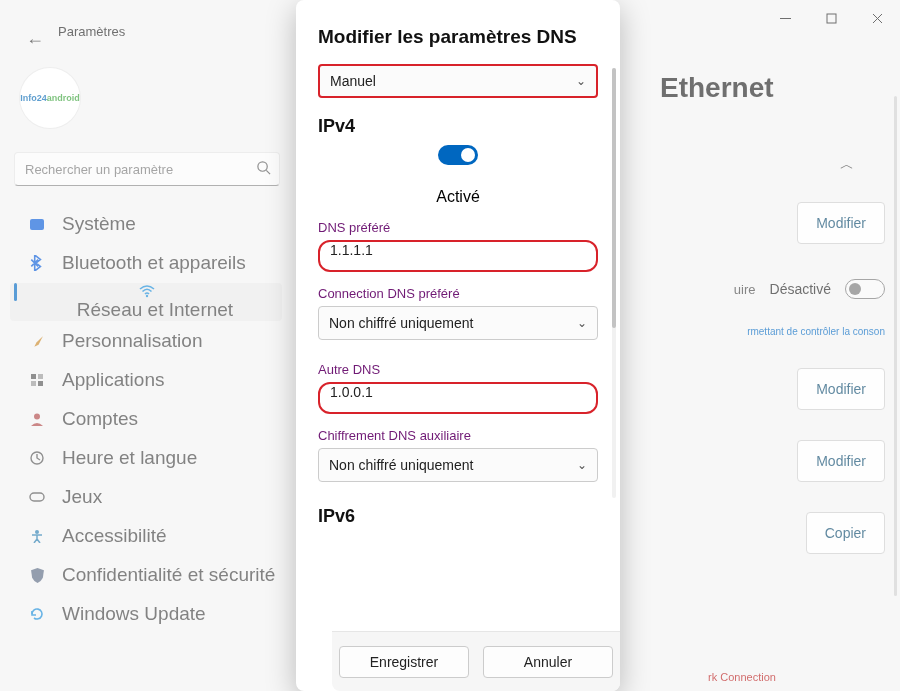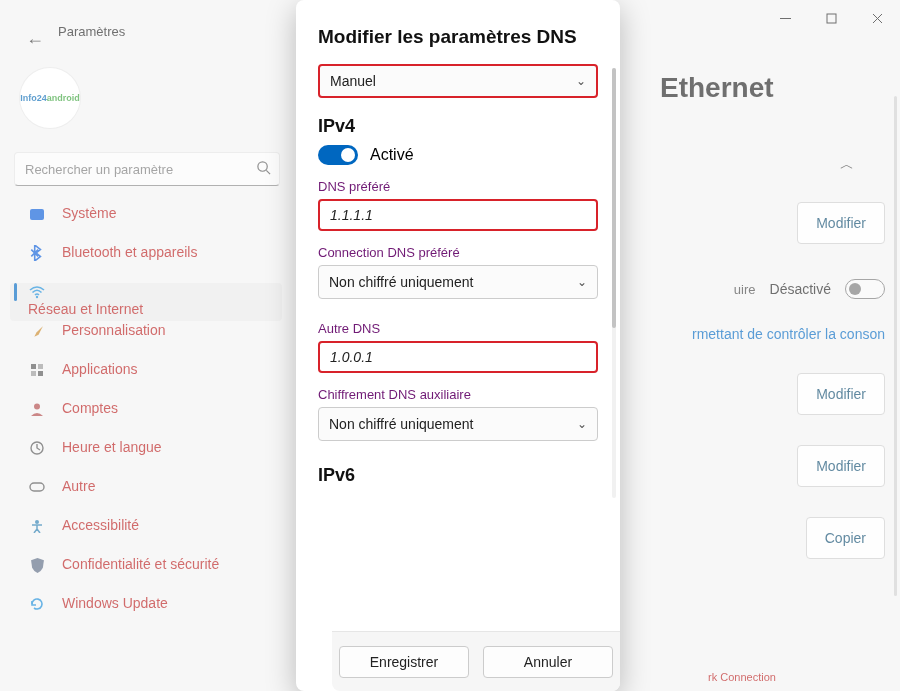"Activé" .togglerow { flex-direction: none -> column; gap: 12px -> 23px }
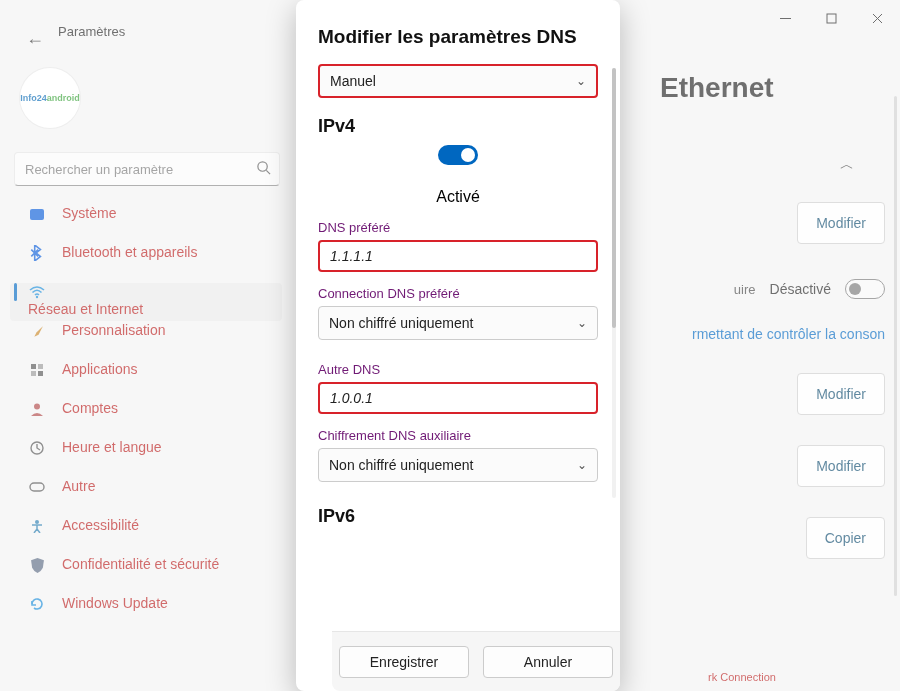"Système" .navitem { align-items: flex-start -> center; color: #b91c1c -> #404040; font-size: 14px -> 19px }
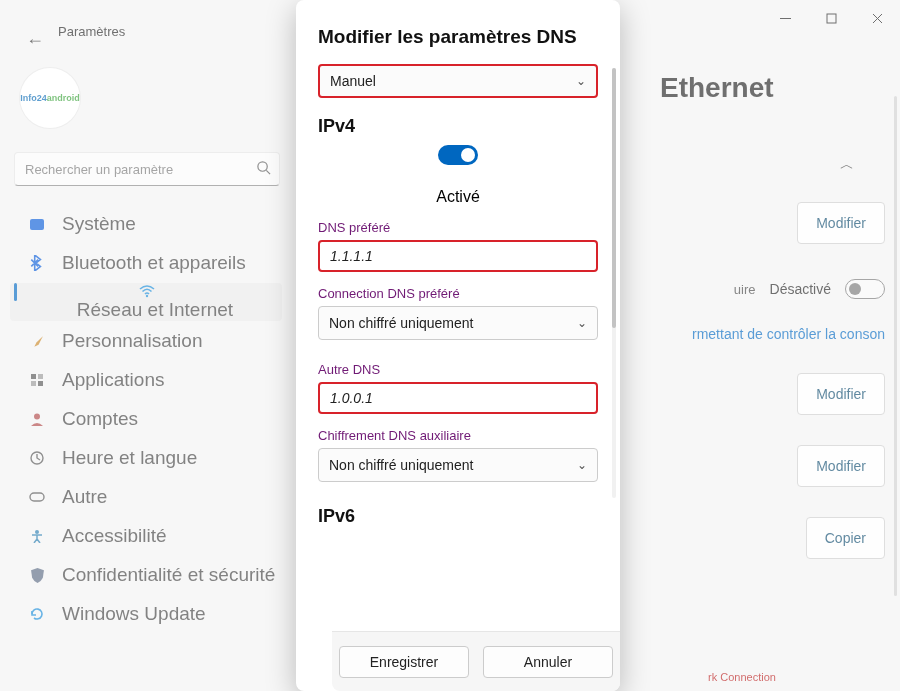"1.1.1.1" .field { align-items: center -> flex-start; border-radius: 4px -> 12px; font-style: italic -> none }
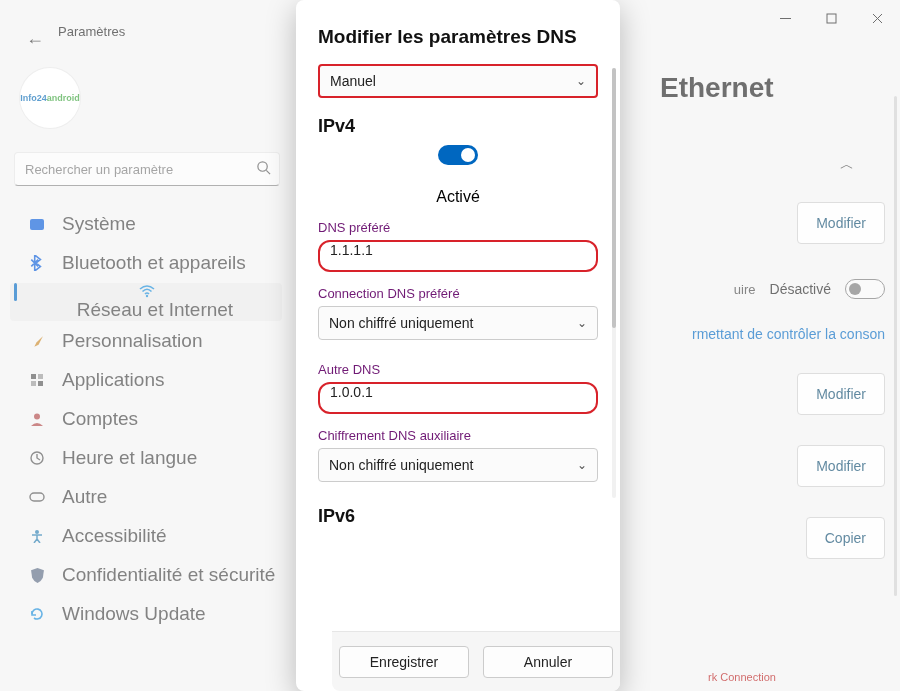"rmettant de contrôler la conson" .bluelink { font-size: 14px -> 10px }
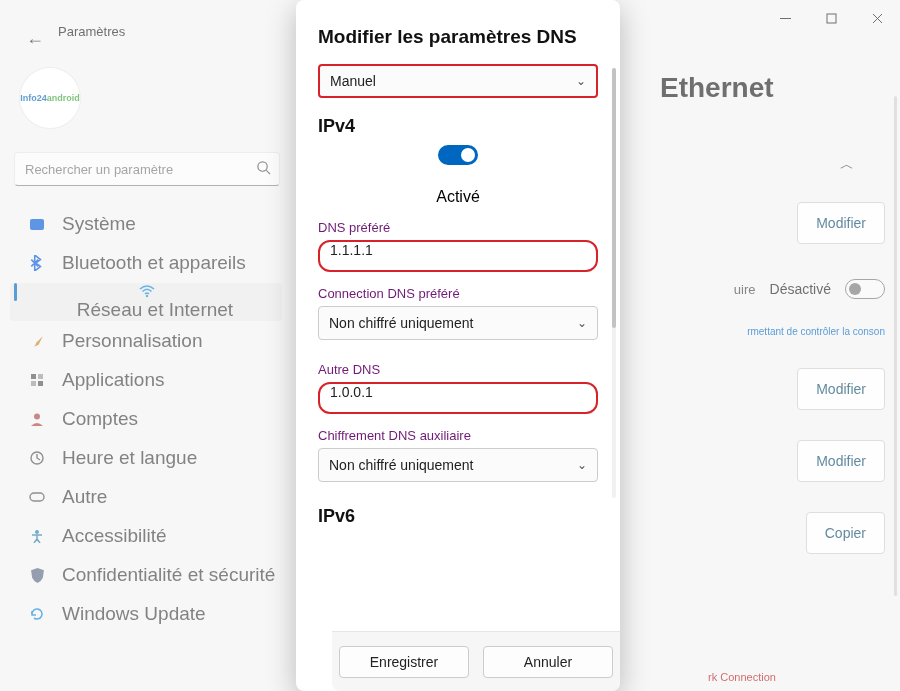"Autre" span { text: Autre -> Jeux }
